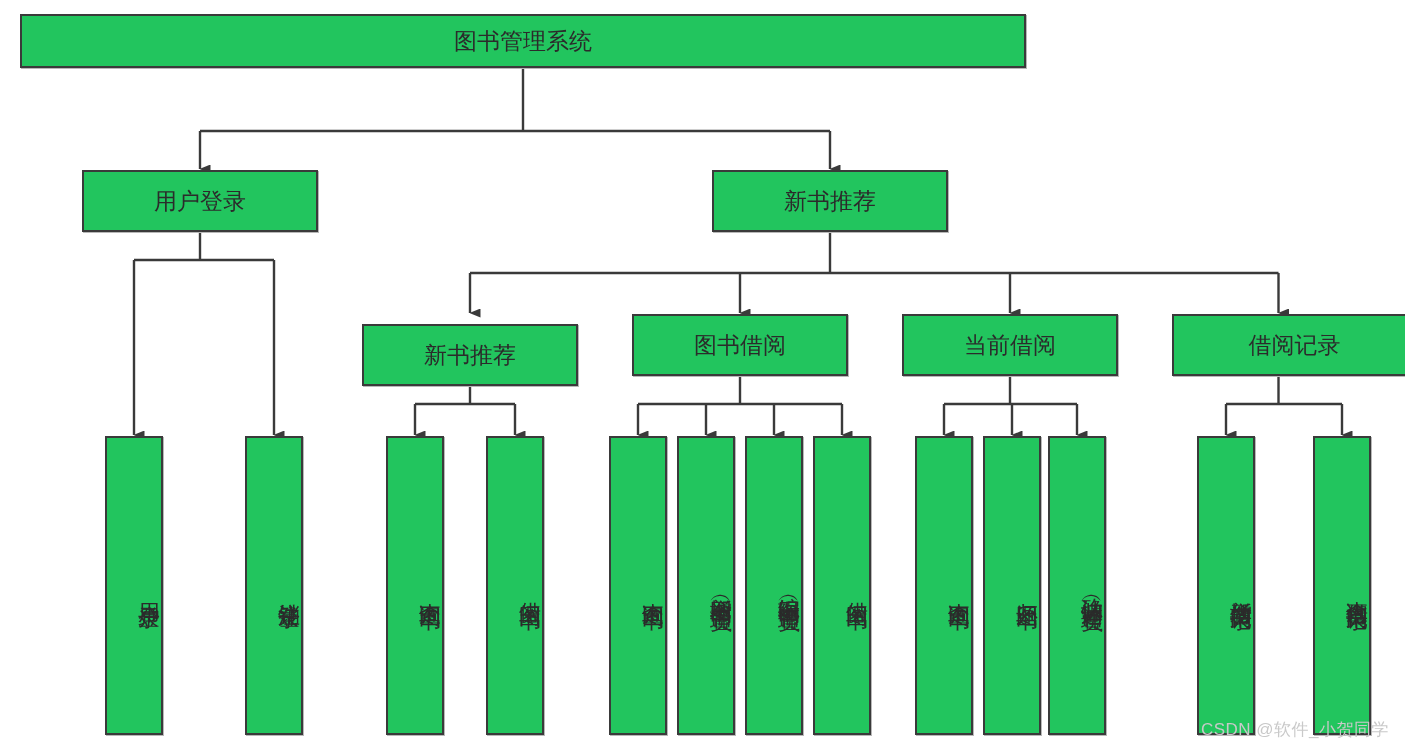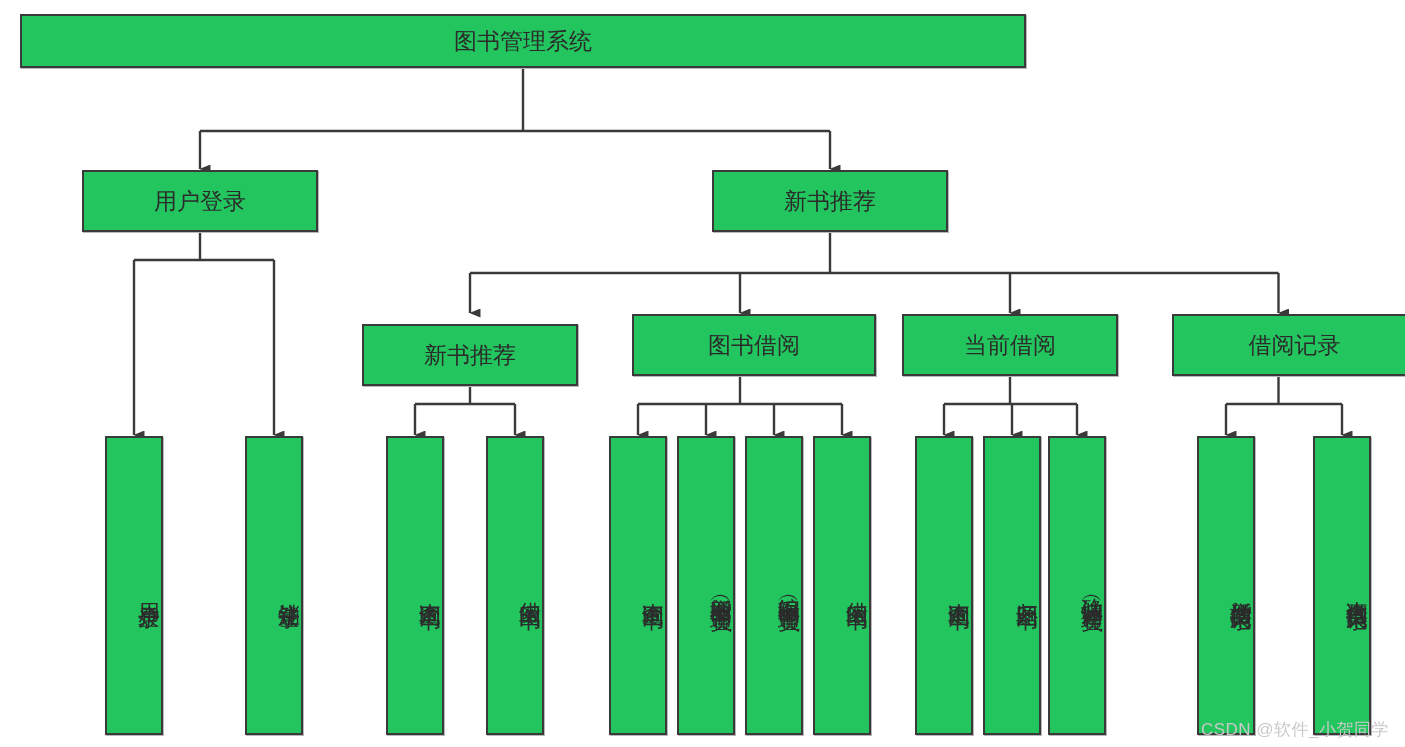"图书借阅" div.node { width: 244px -> 216px }
